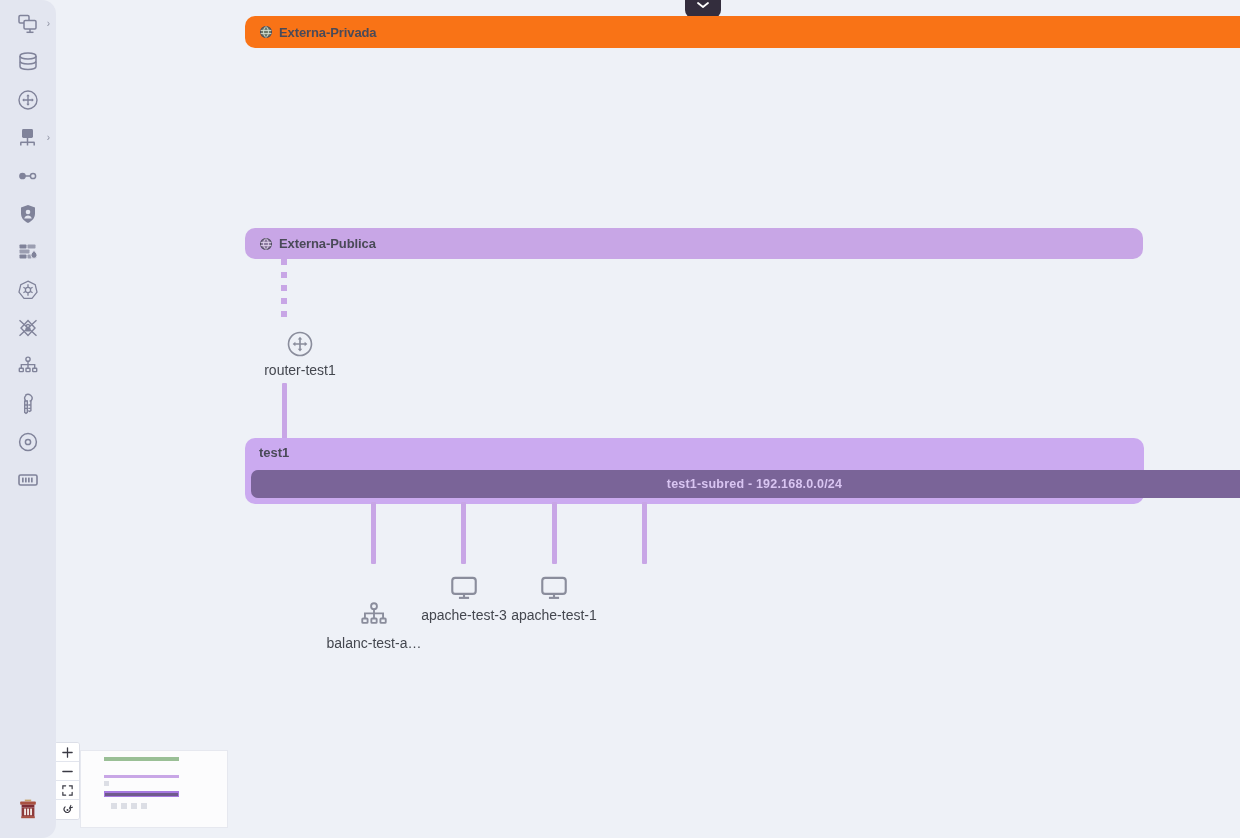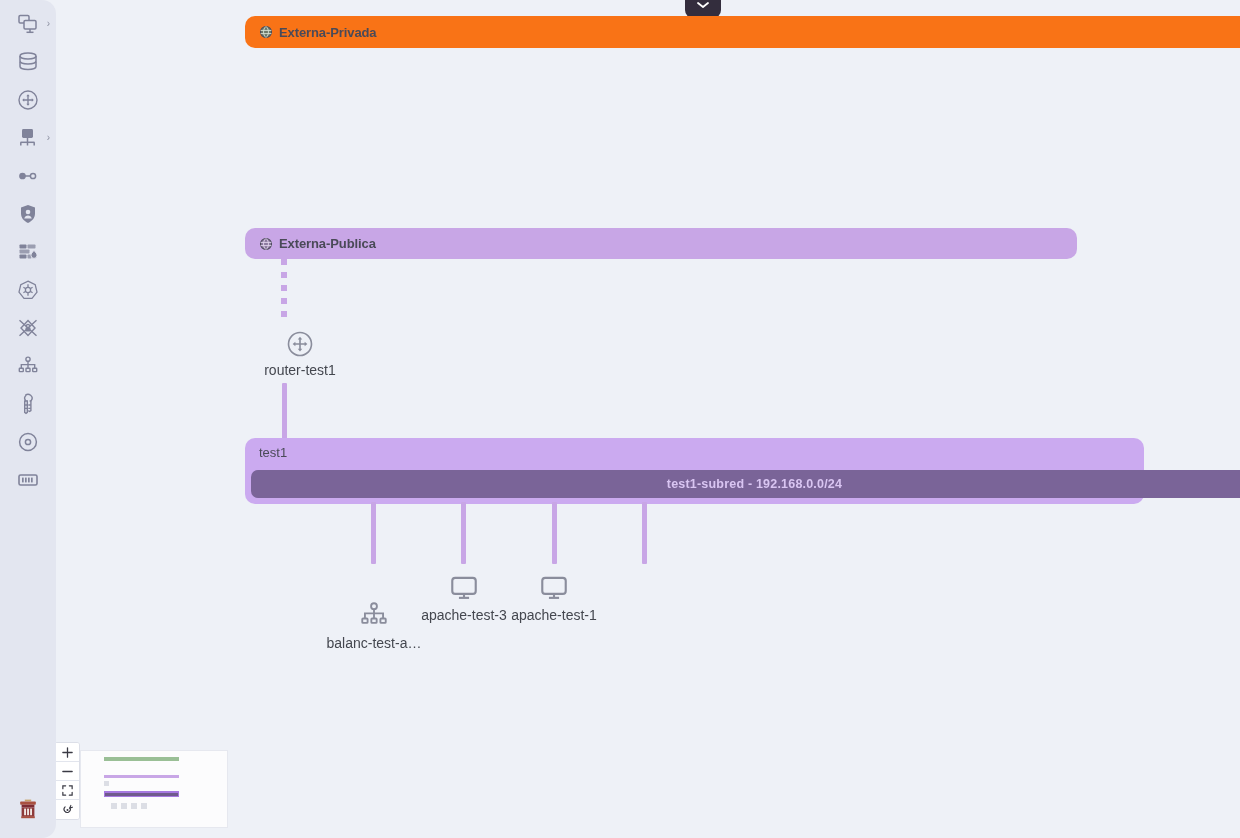"Externa-Publica" #bar-publica { width: 832px -> 898px }
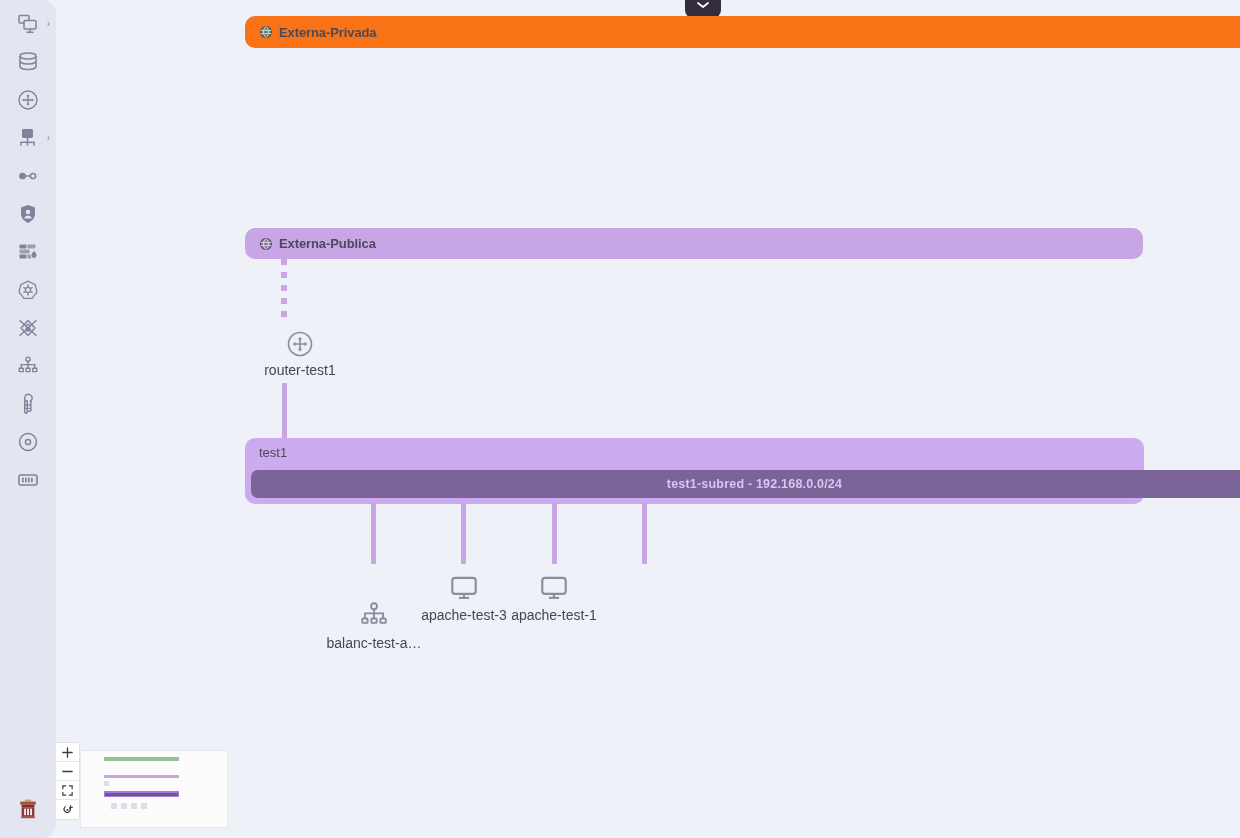"test1" #group-test1-label { font-weight: normal -> bold }
